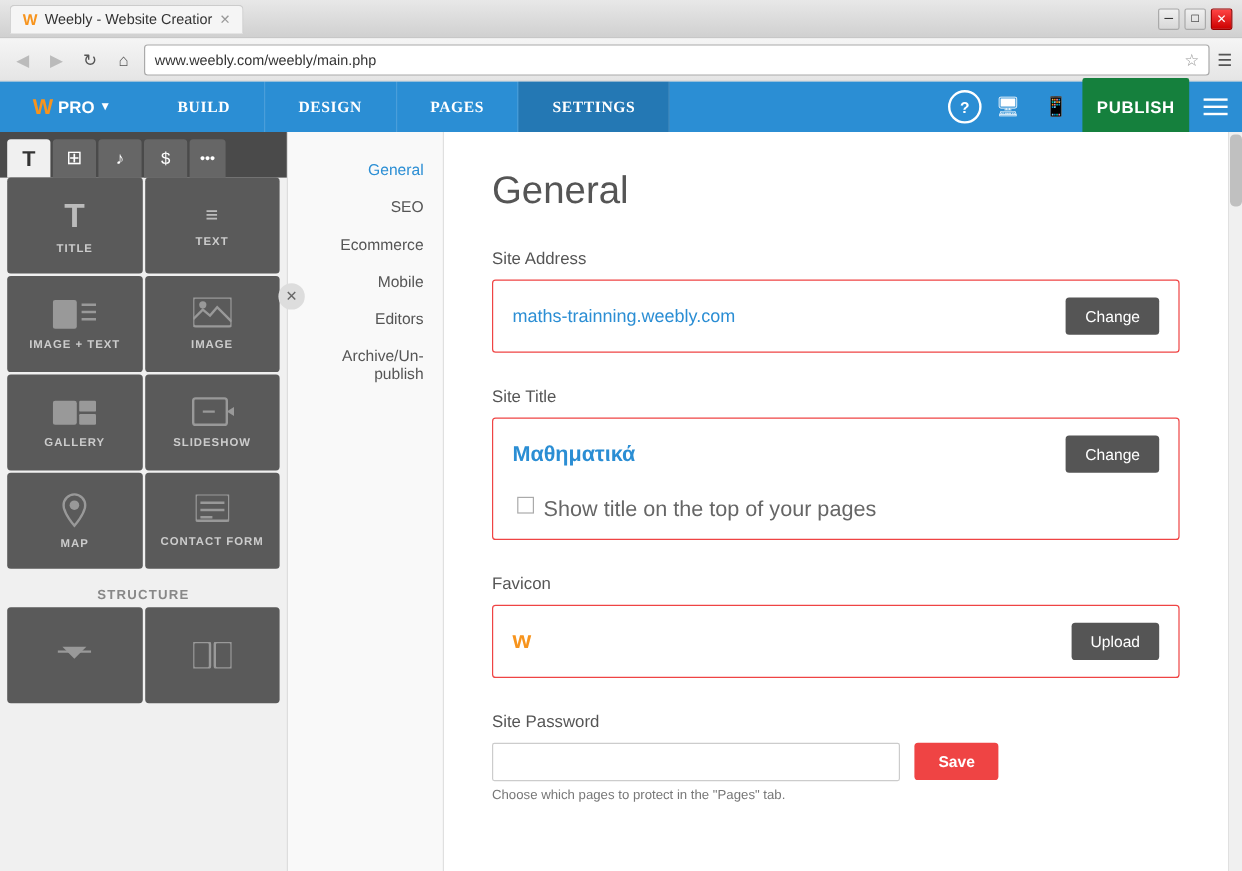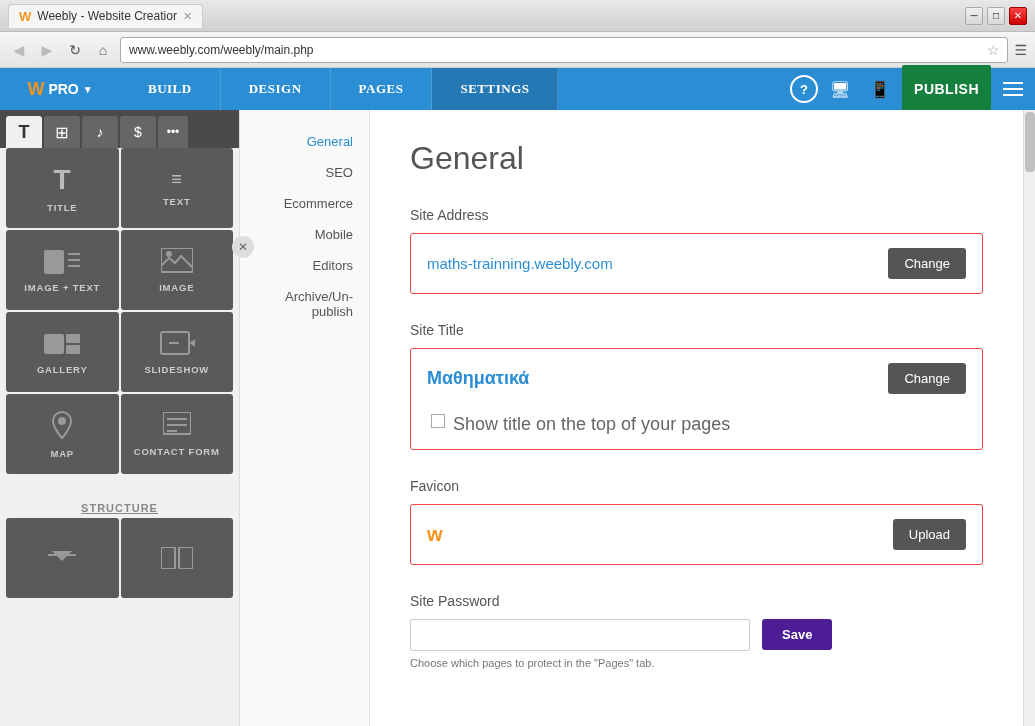"STRUCTURE" div.section-label { margin-top: 20px -> 8px; text-decoration: underline -> none }
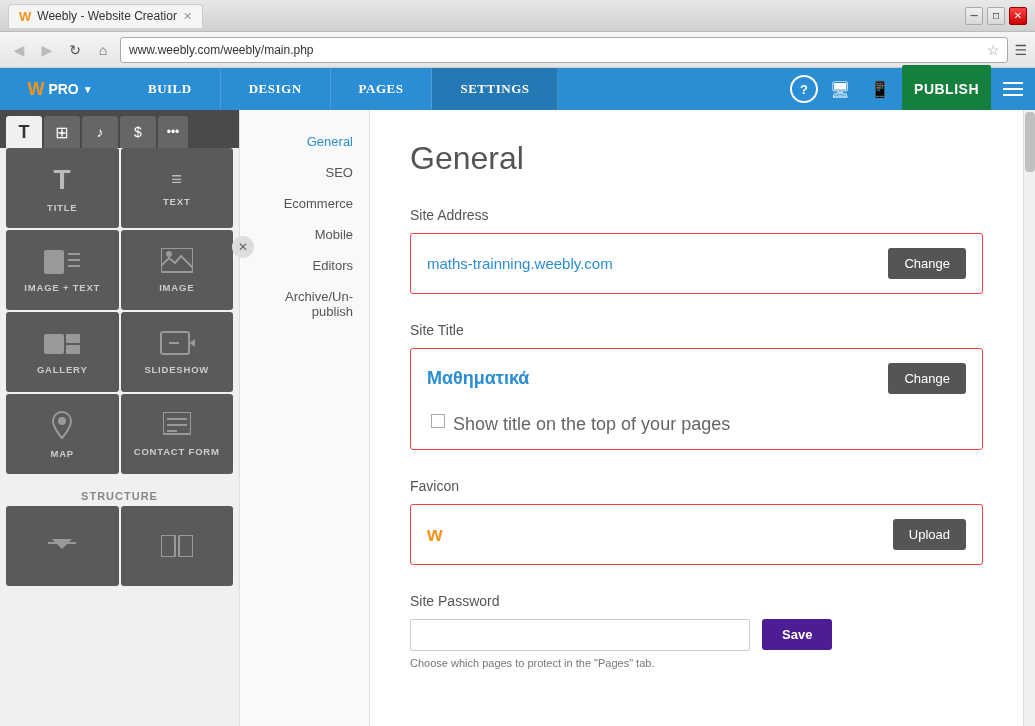"Save" .save-btn { background: #4c1d95 -> #ef4444 }
